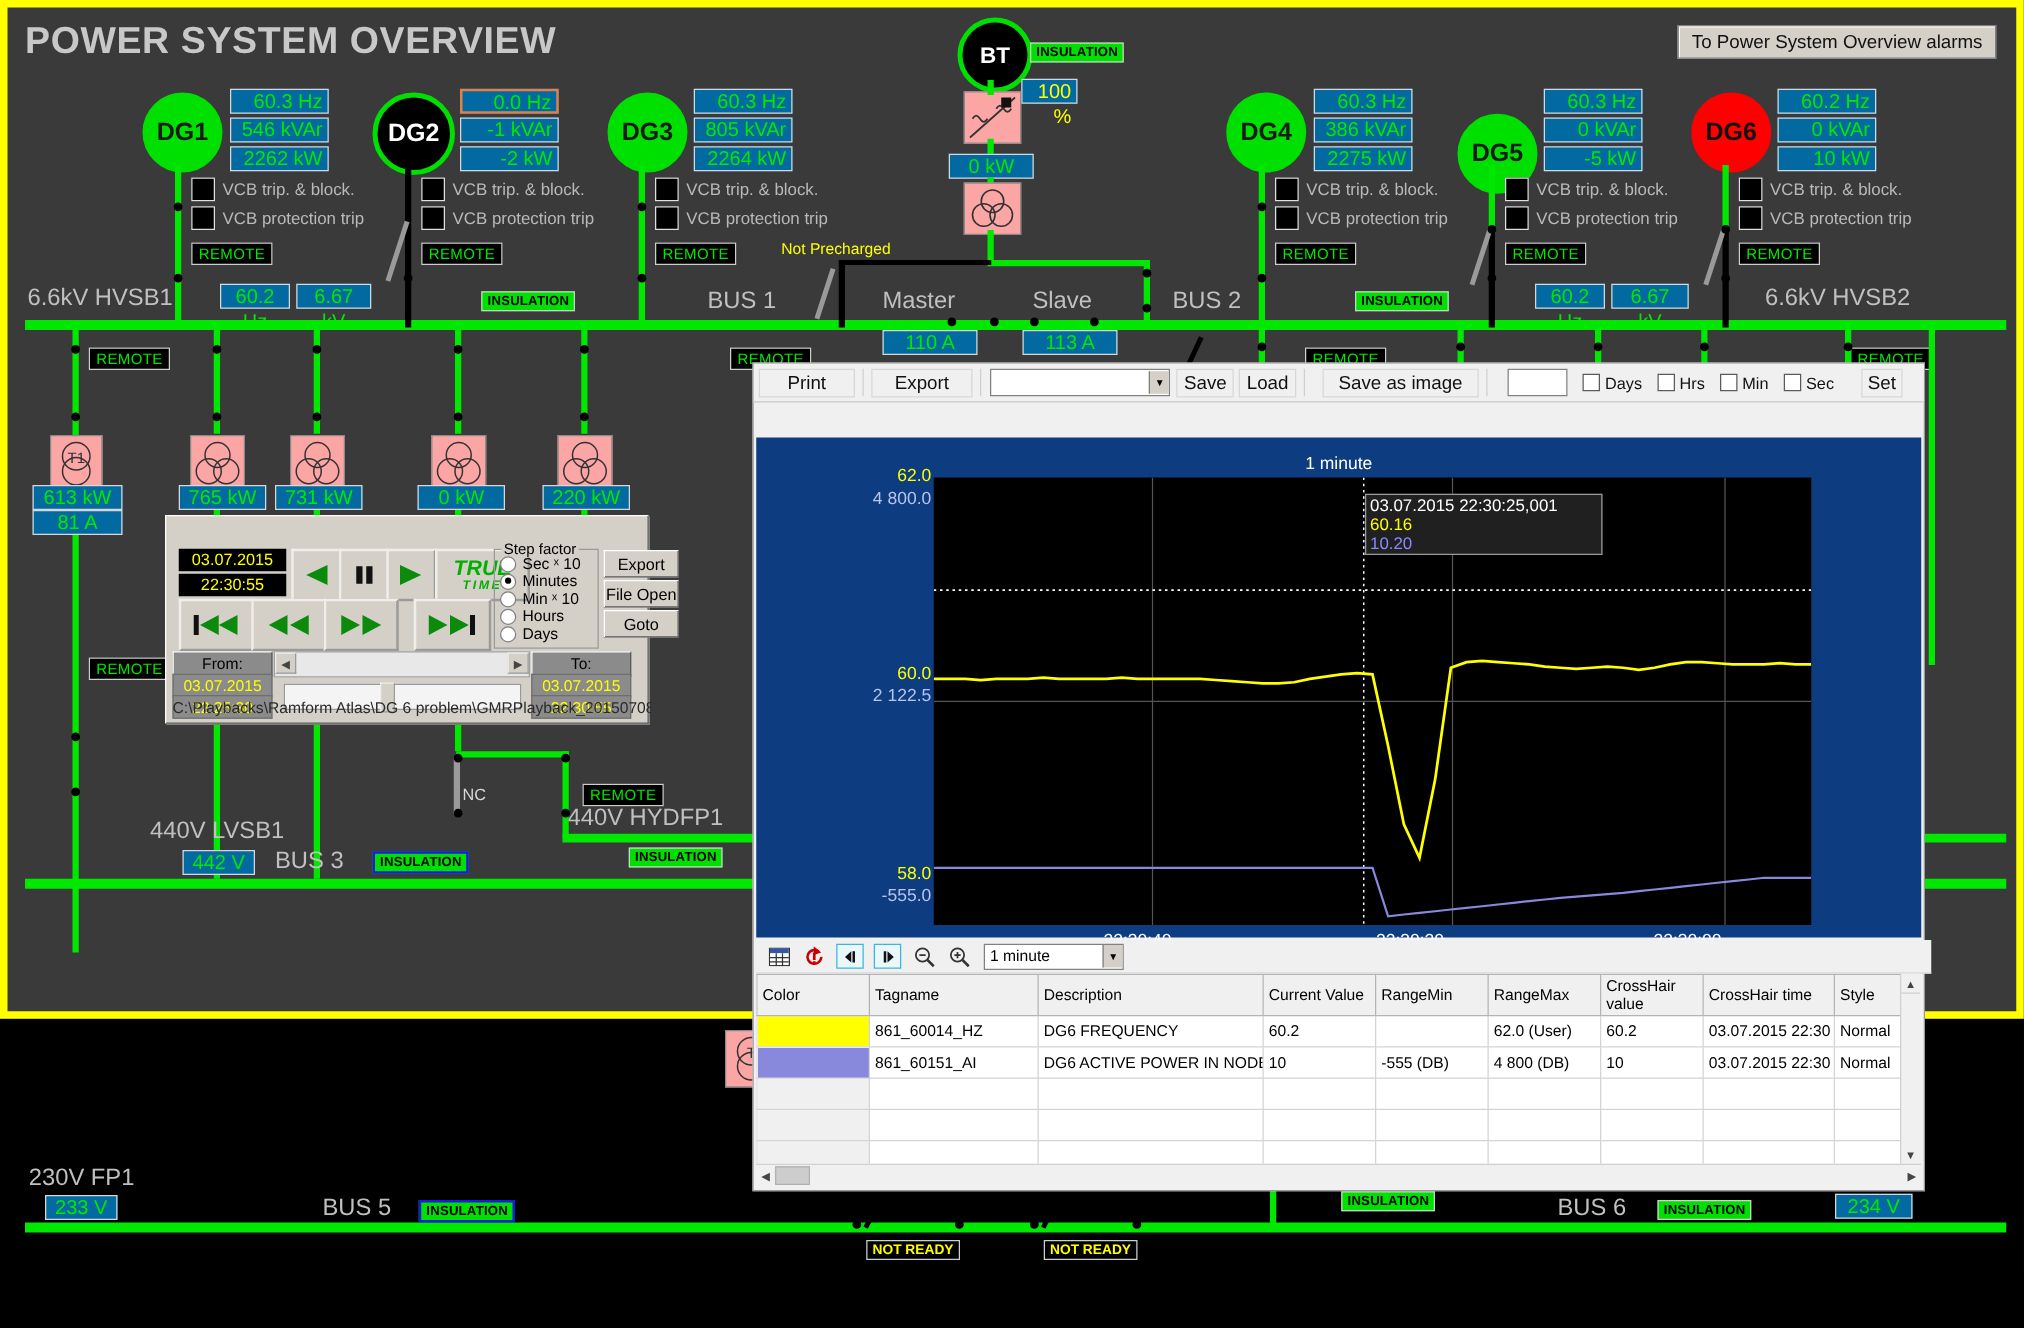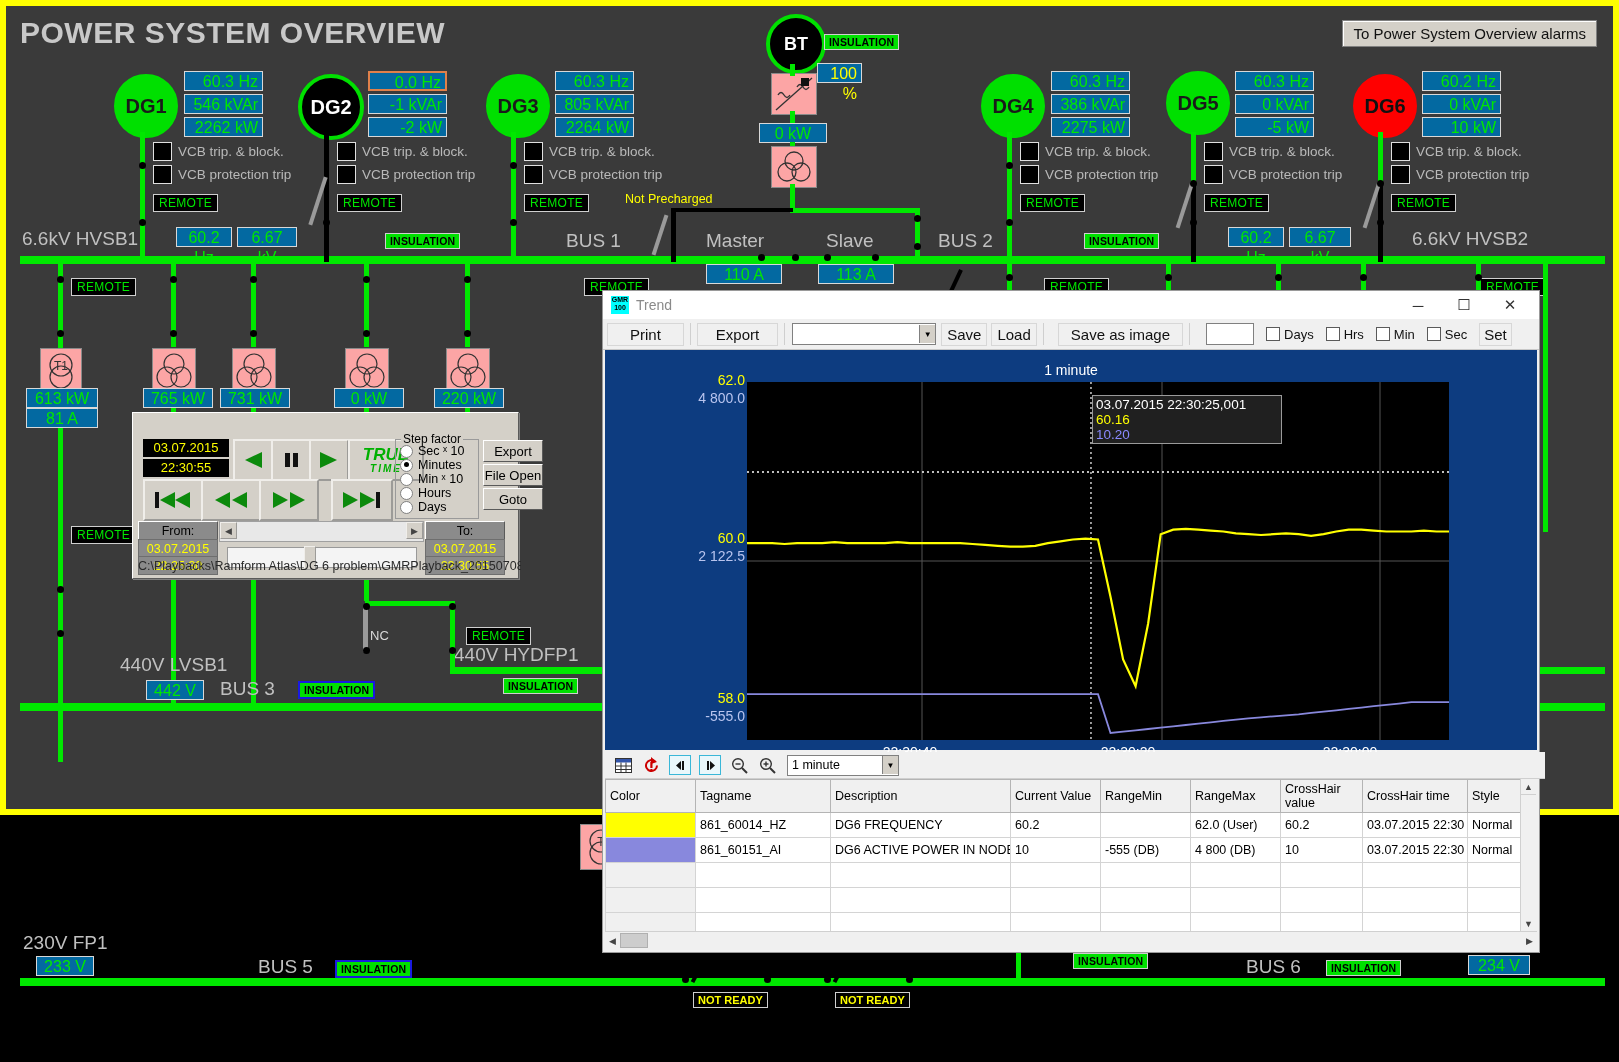"DG5" div.abs { top: 65px -> 85px }
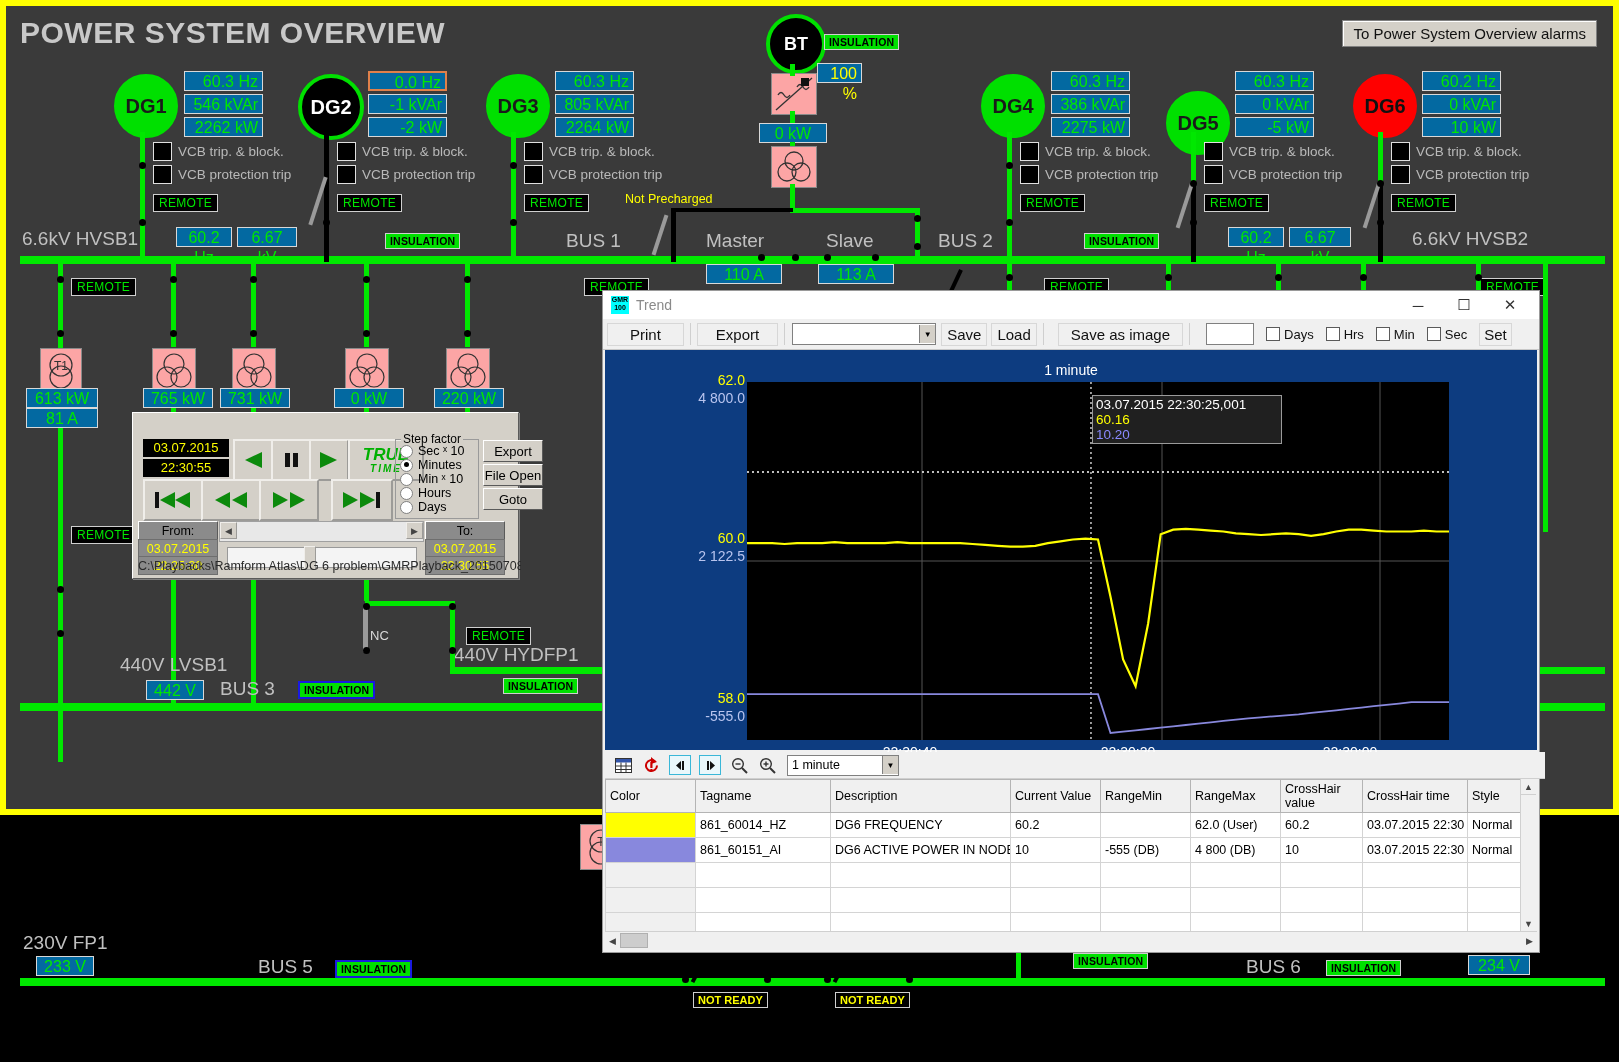"Trend" div.titlebar { html: <div> <div> <div>GMR</div> <div>100</div> </div> <div>Trend</div> <div></div> <div>─</div> <div>☐</div> <div>✕</div> </div> -> none }
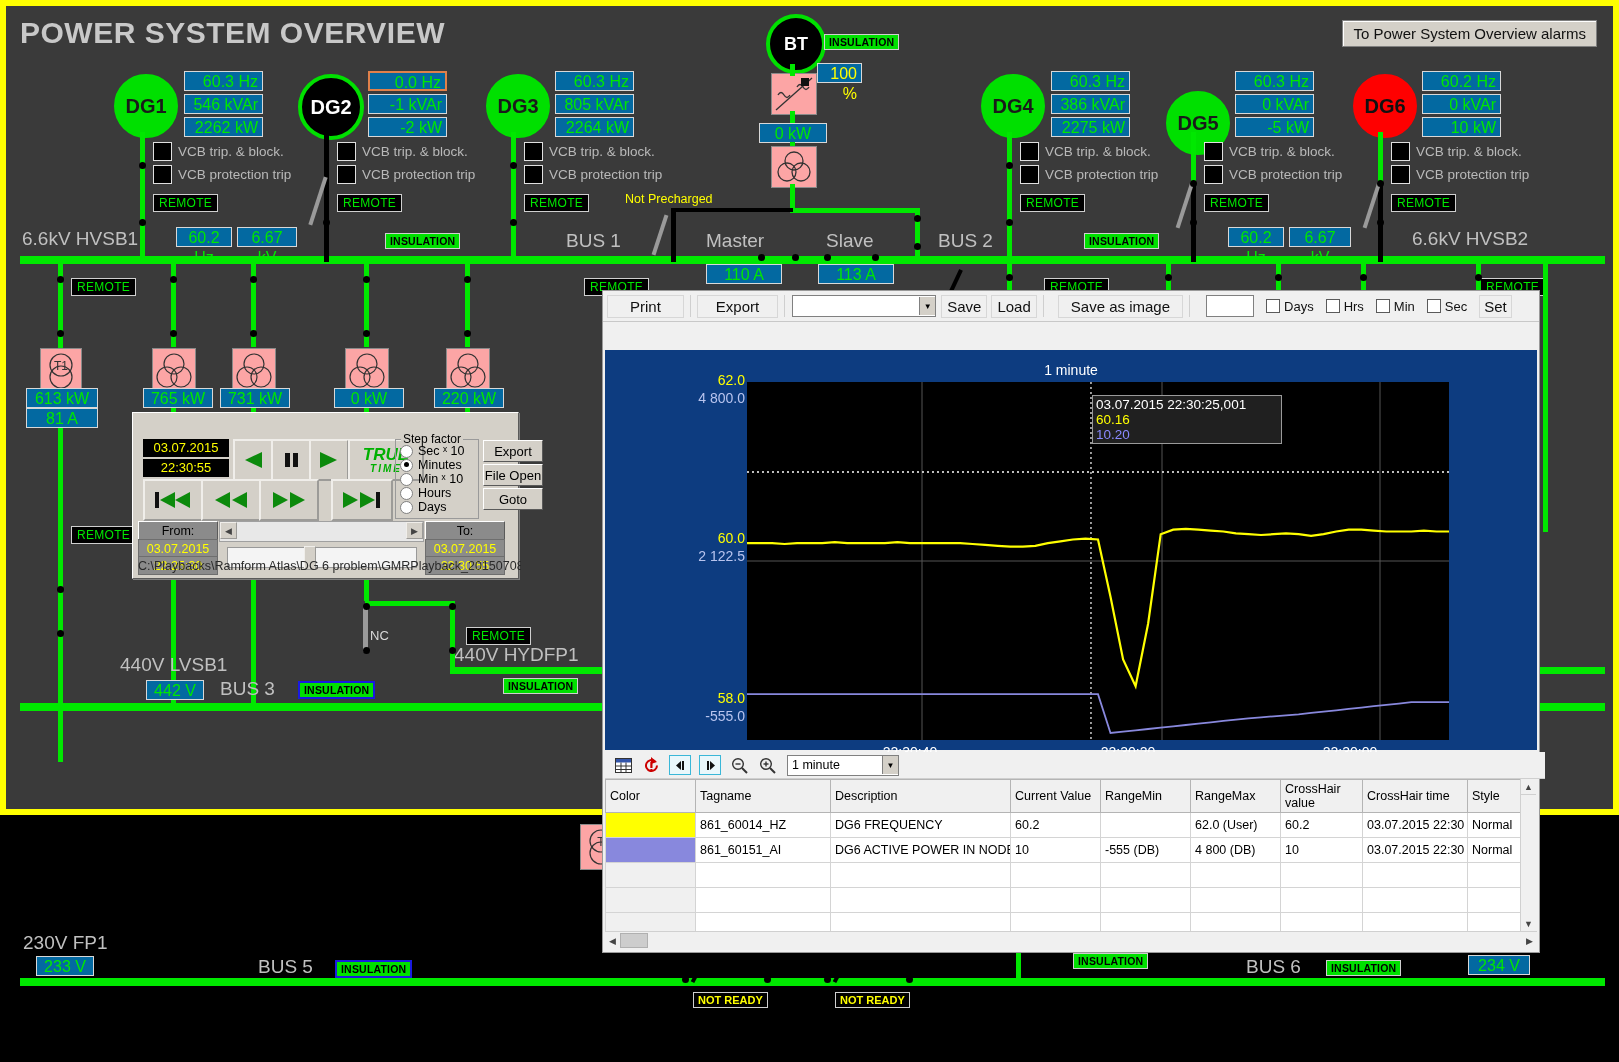"Set" div.tbbtn { margin-left: 6px -> 16px }
